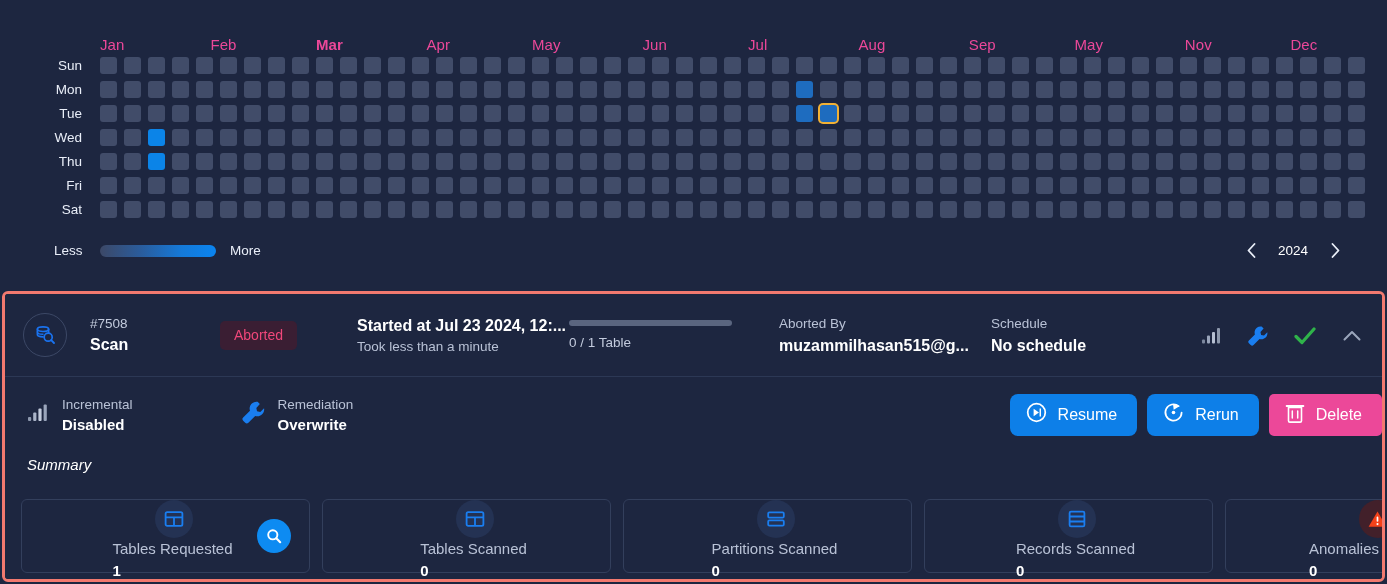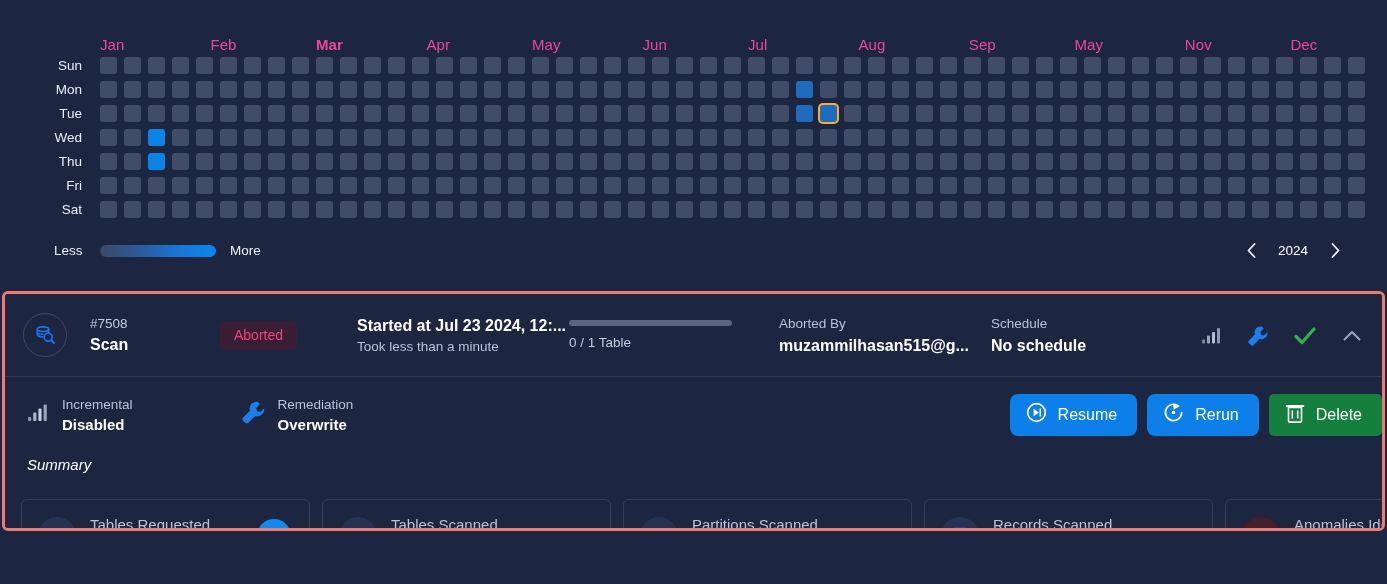"#7508" #job-card-wrap { height: 240px -> 291px }
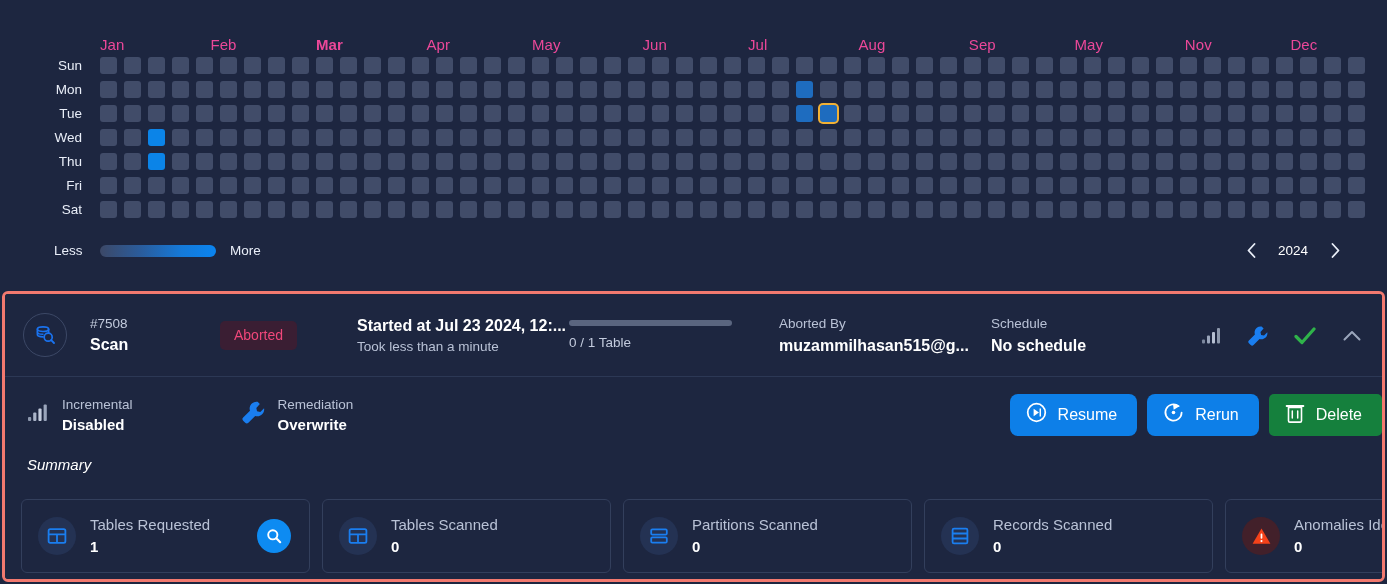"Delete" .act-btn.red { background: #15803d -> #ec4899 }
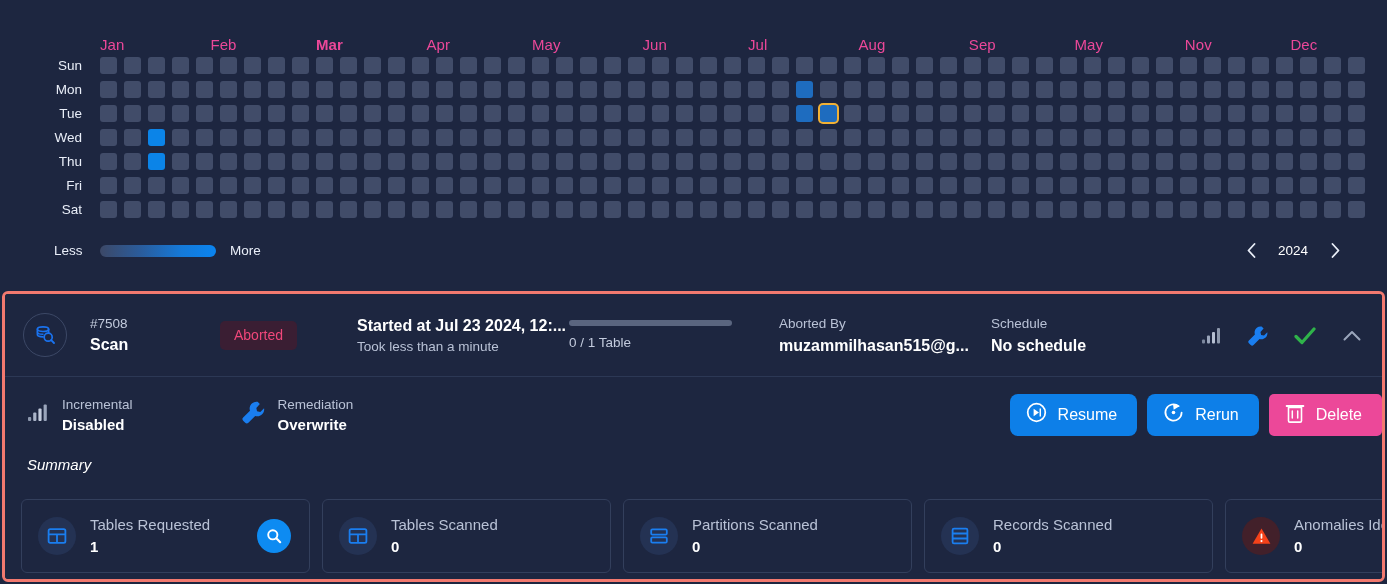"Tables Requested" .sum-card { flex-direction: none -> column }
